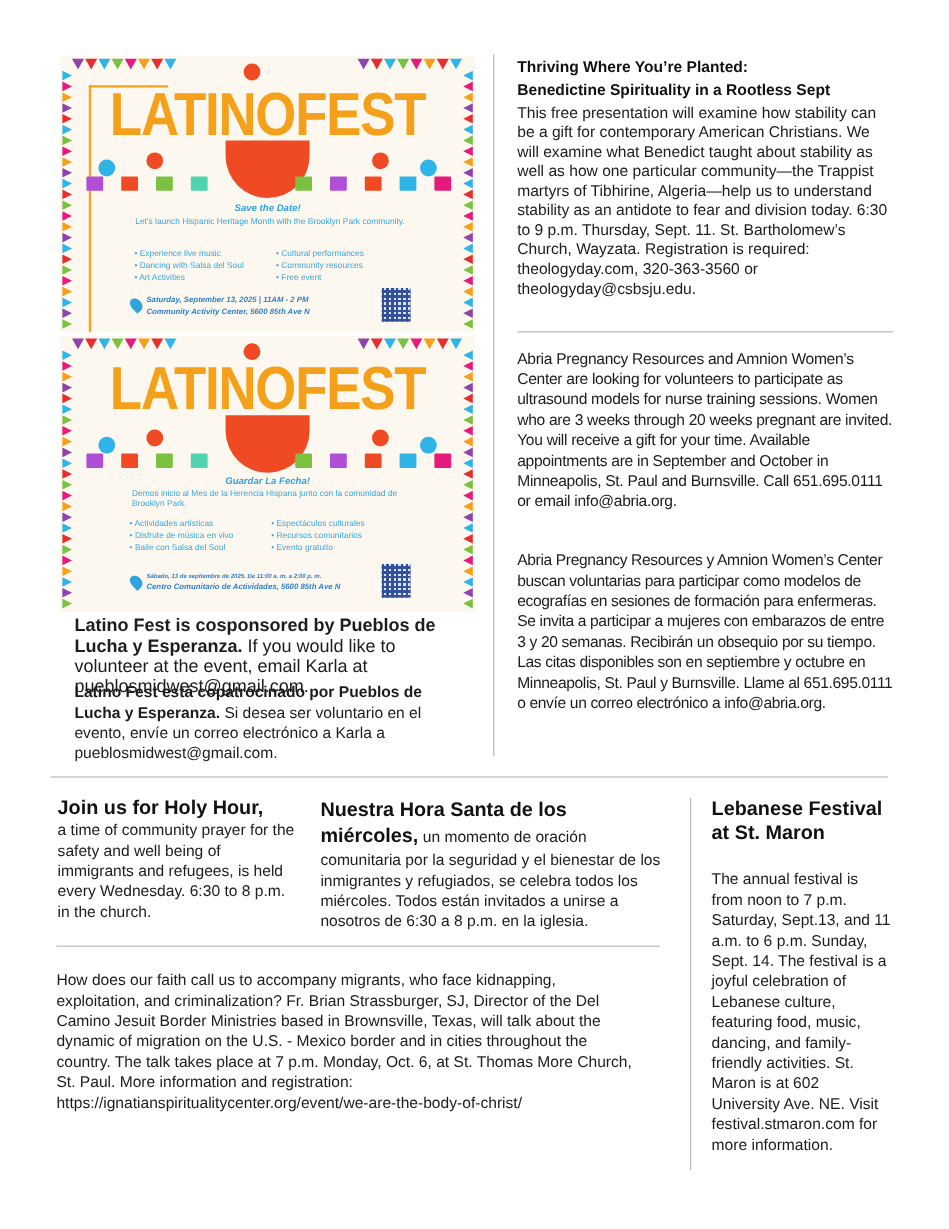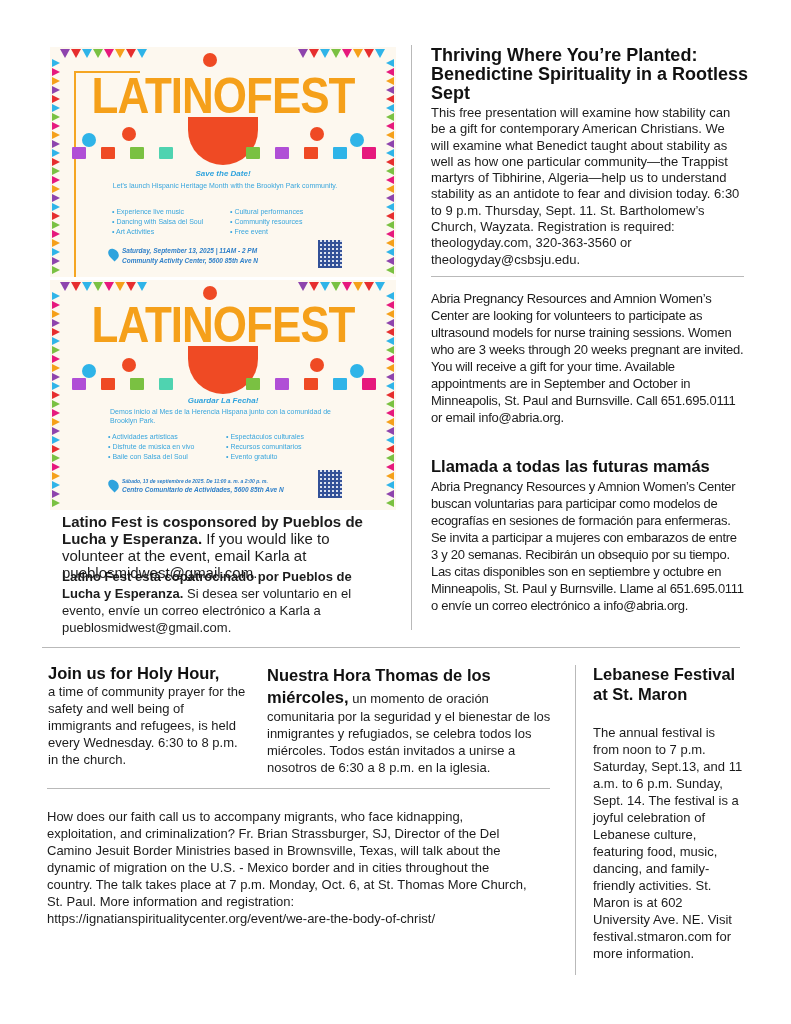"Thriving Where You’re Planted:" .h2 { font-size: 18px -> 13px }
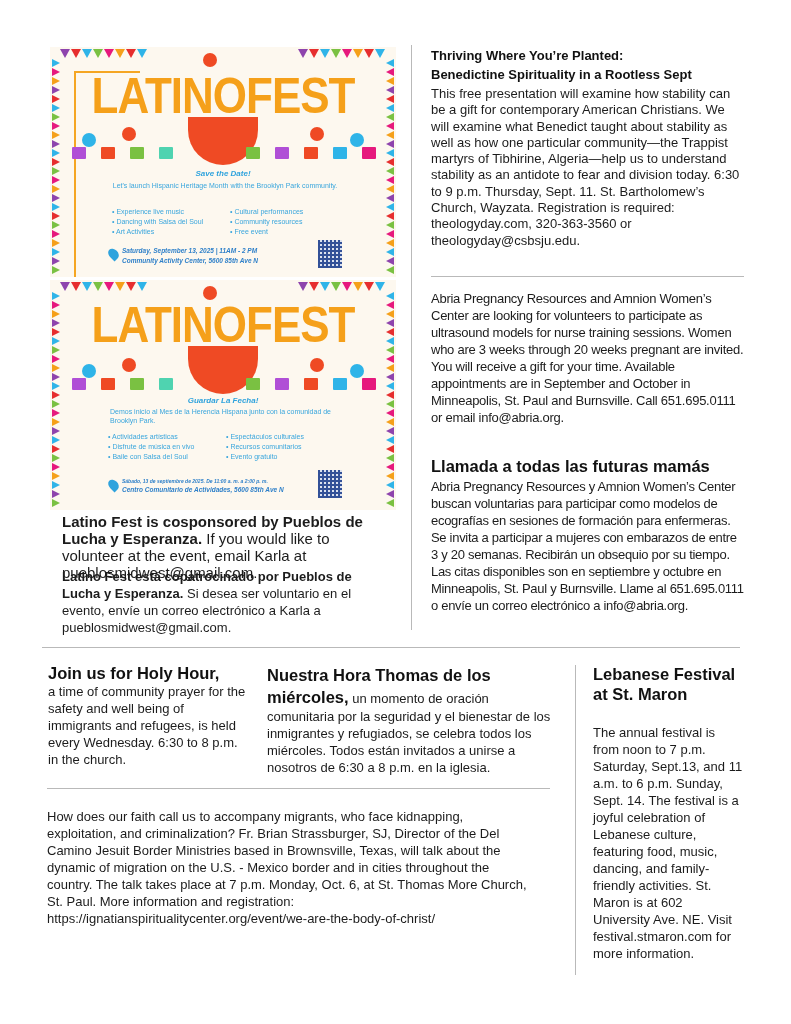"Llamada a todas las futuras" div.h2 { html: <div>Llamada a todas las futuras mamás</div> -> none }
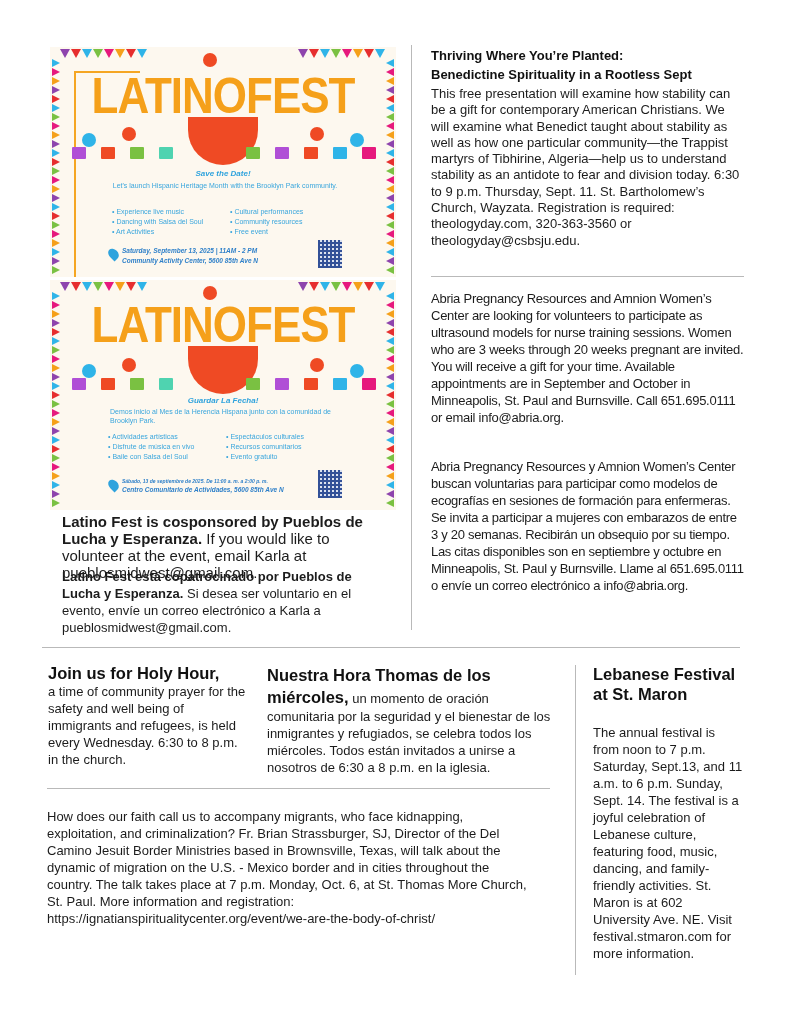"Nuestra Hora Thomas de los" span.h2 { text: Thomas -> Santa }
